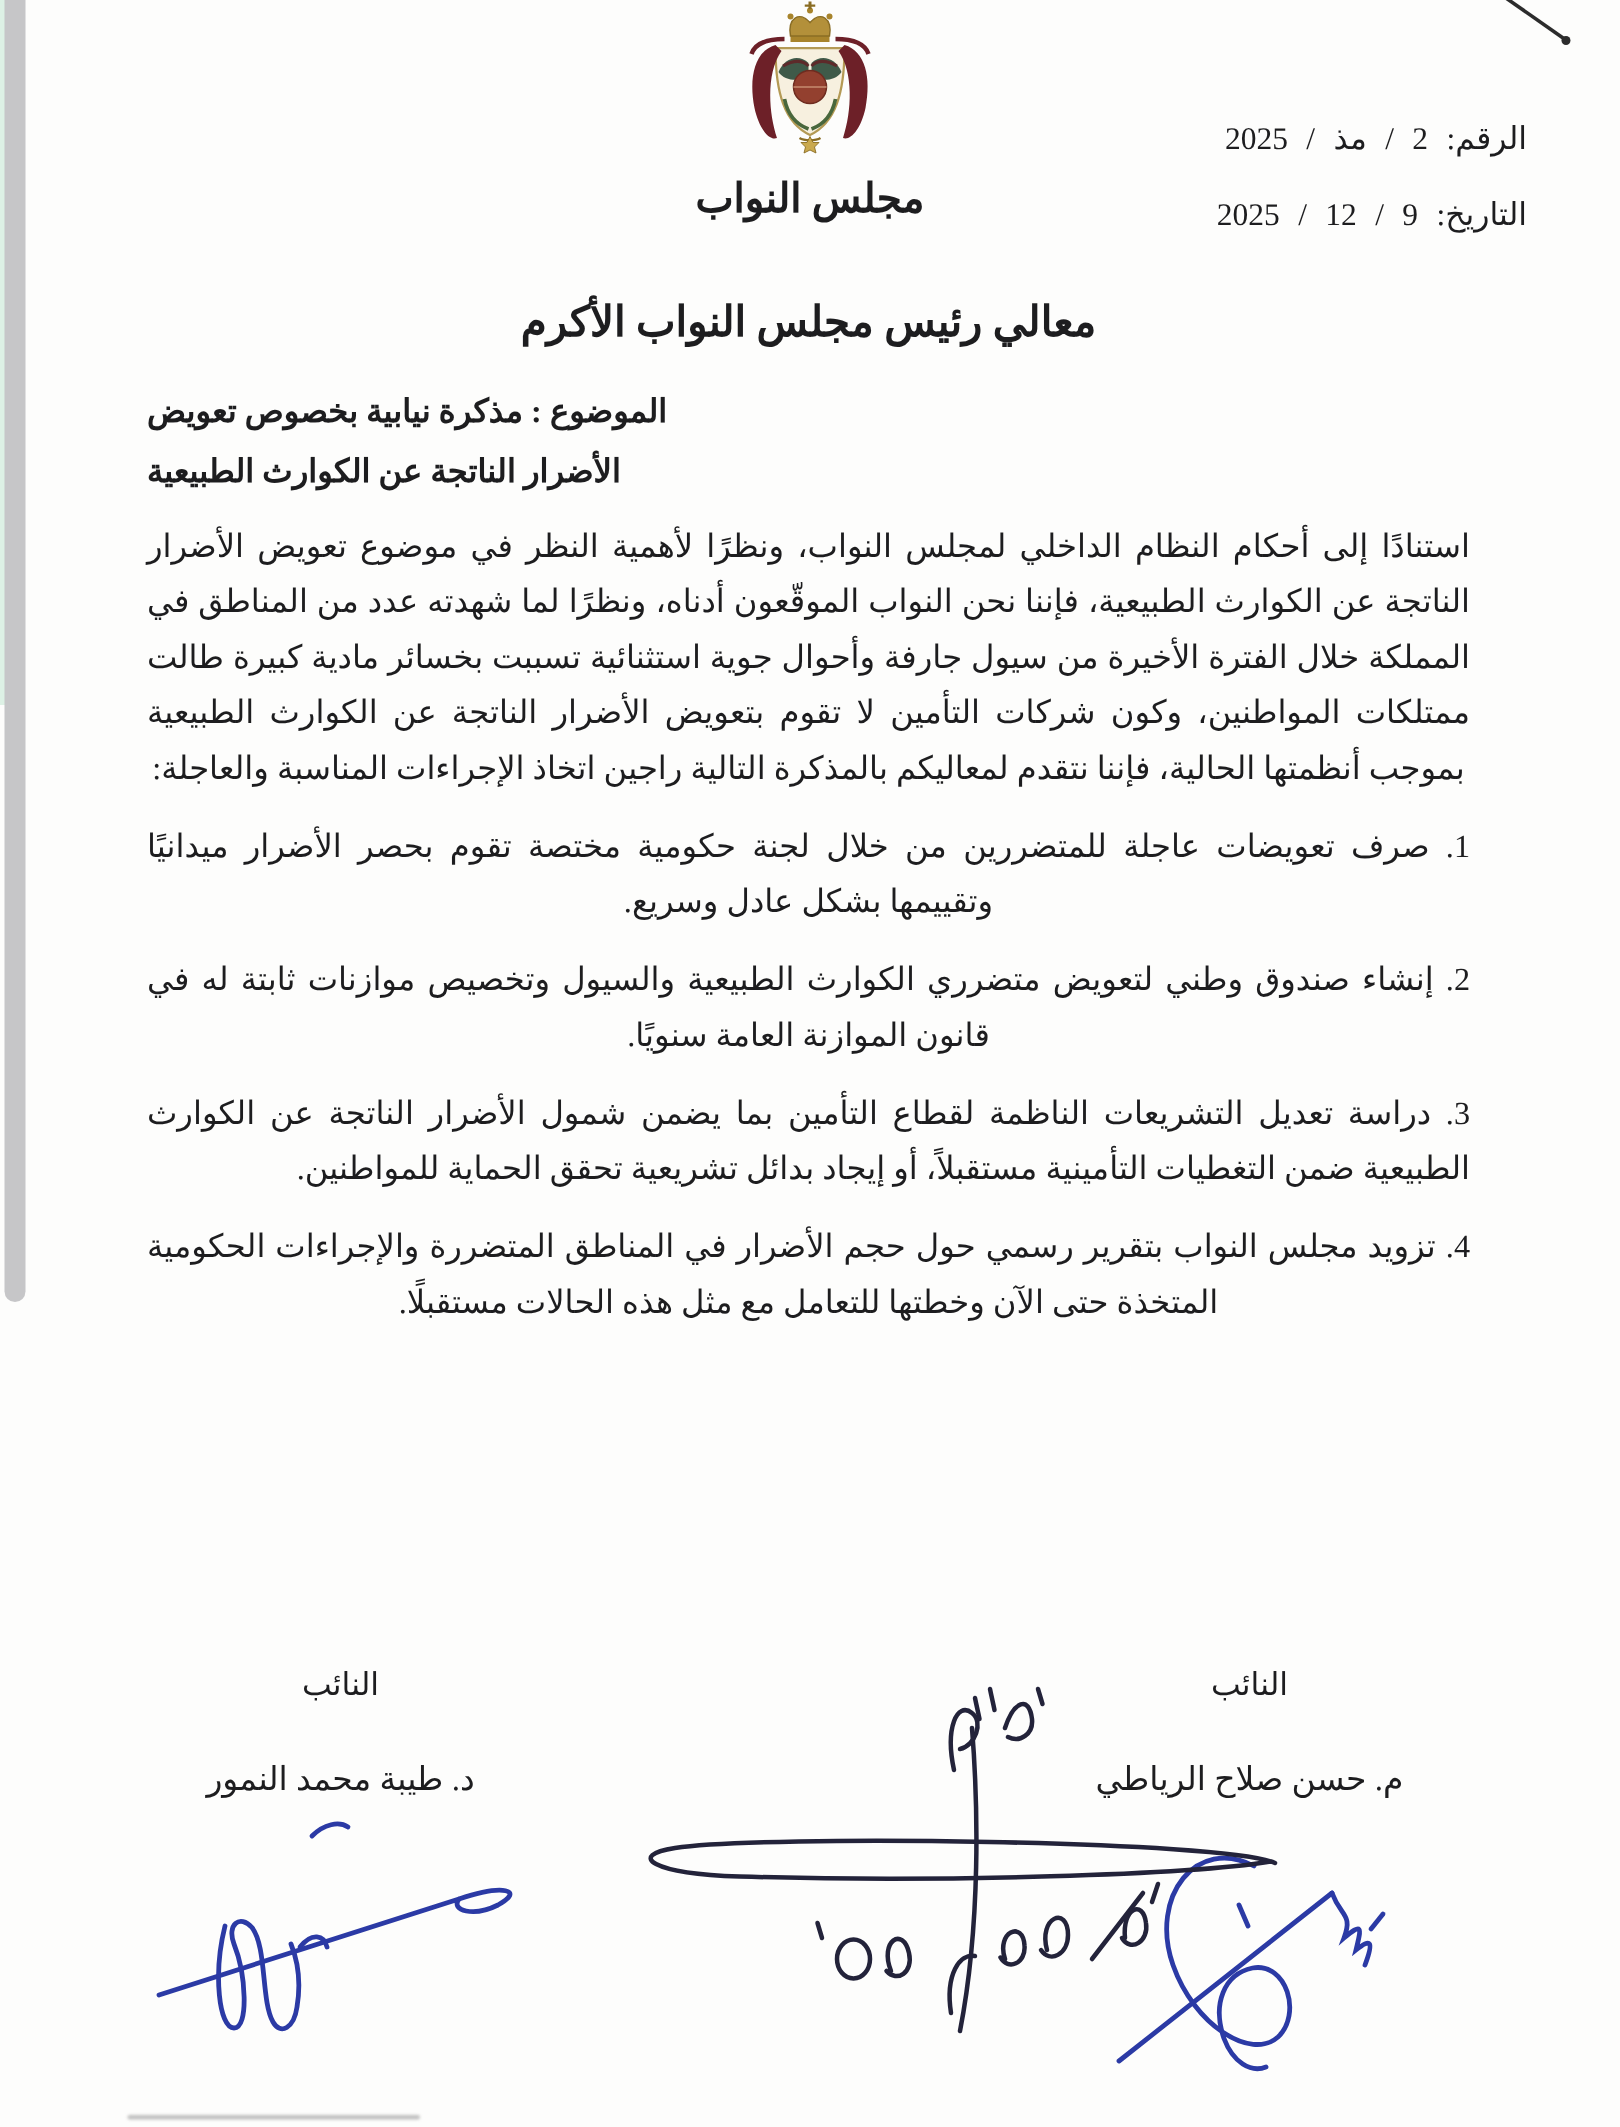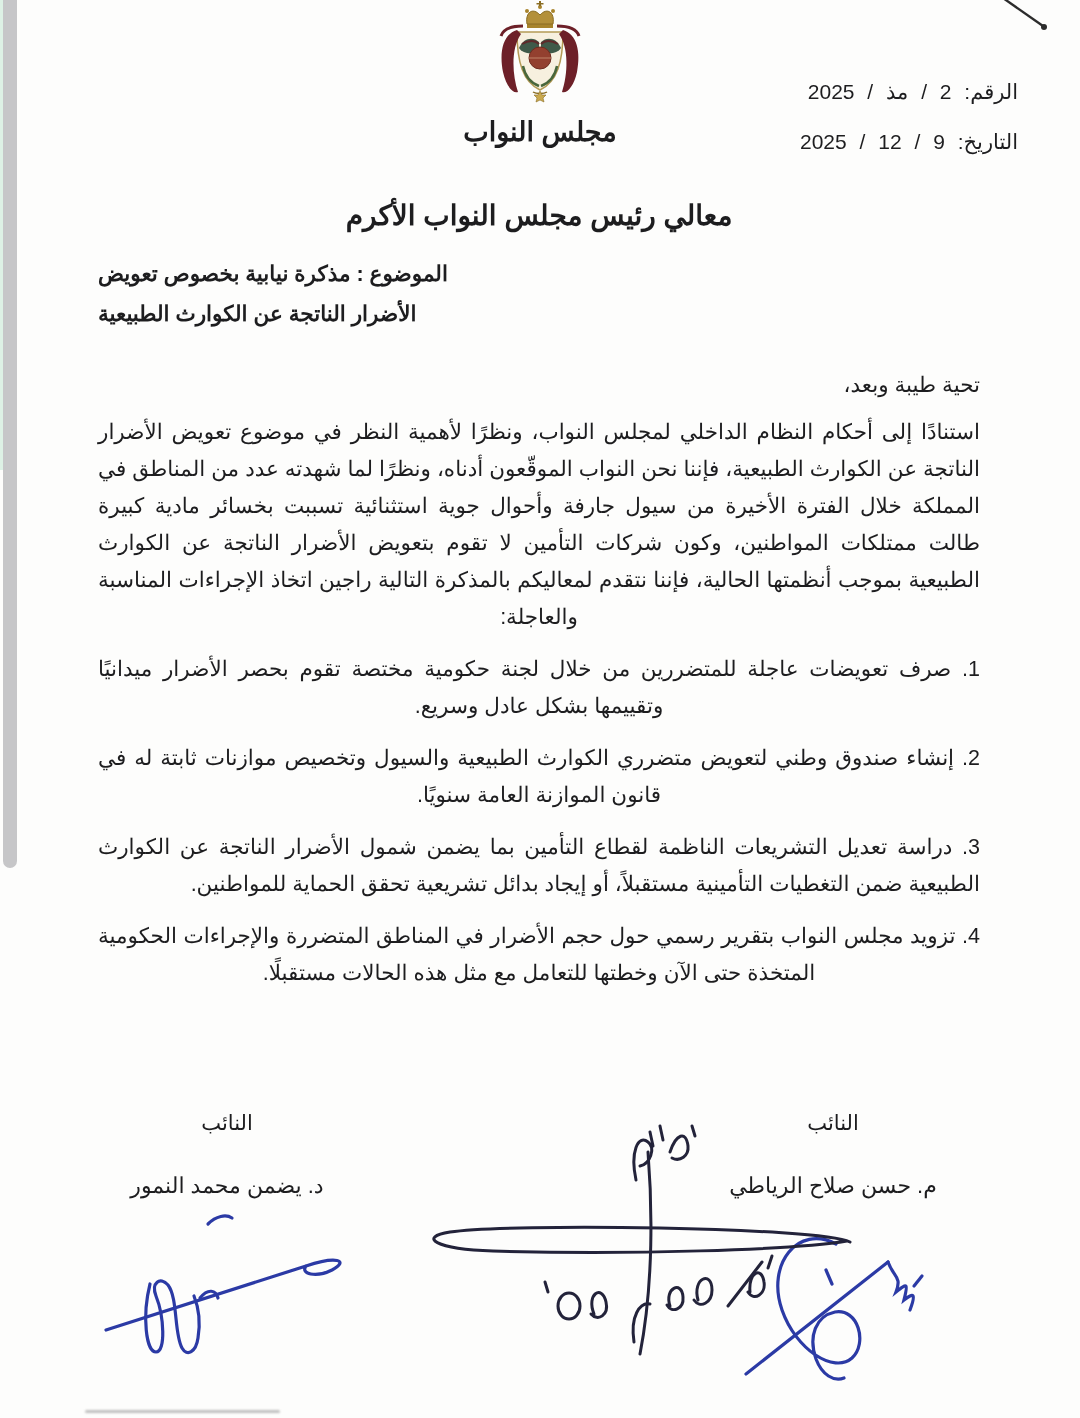"الرقم: 2 / مذ /" .page { font-family: Liberation Sans, sans-serif -> Liberation Serif, serif }
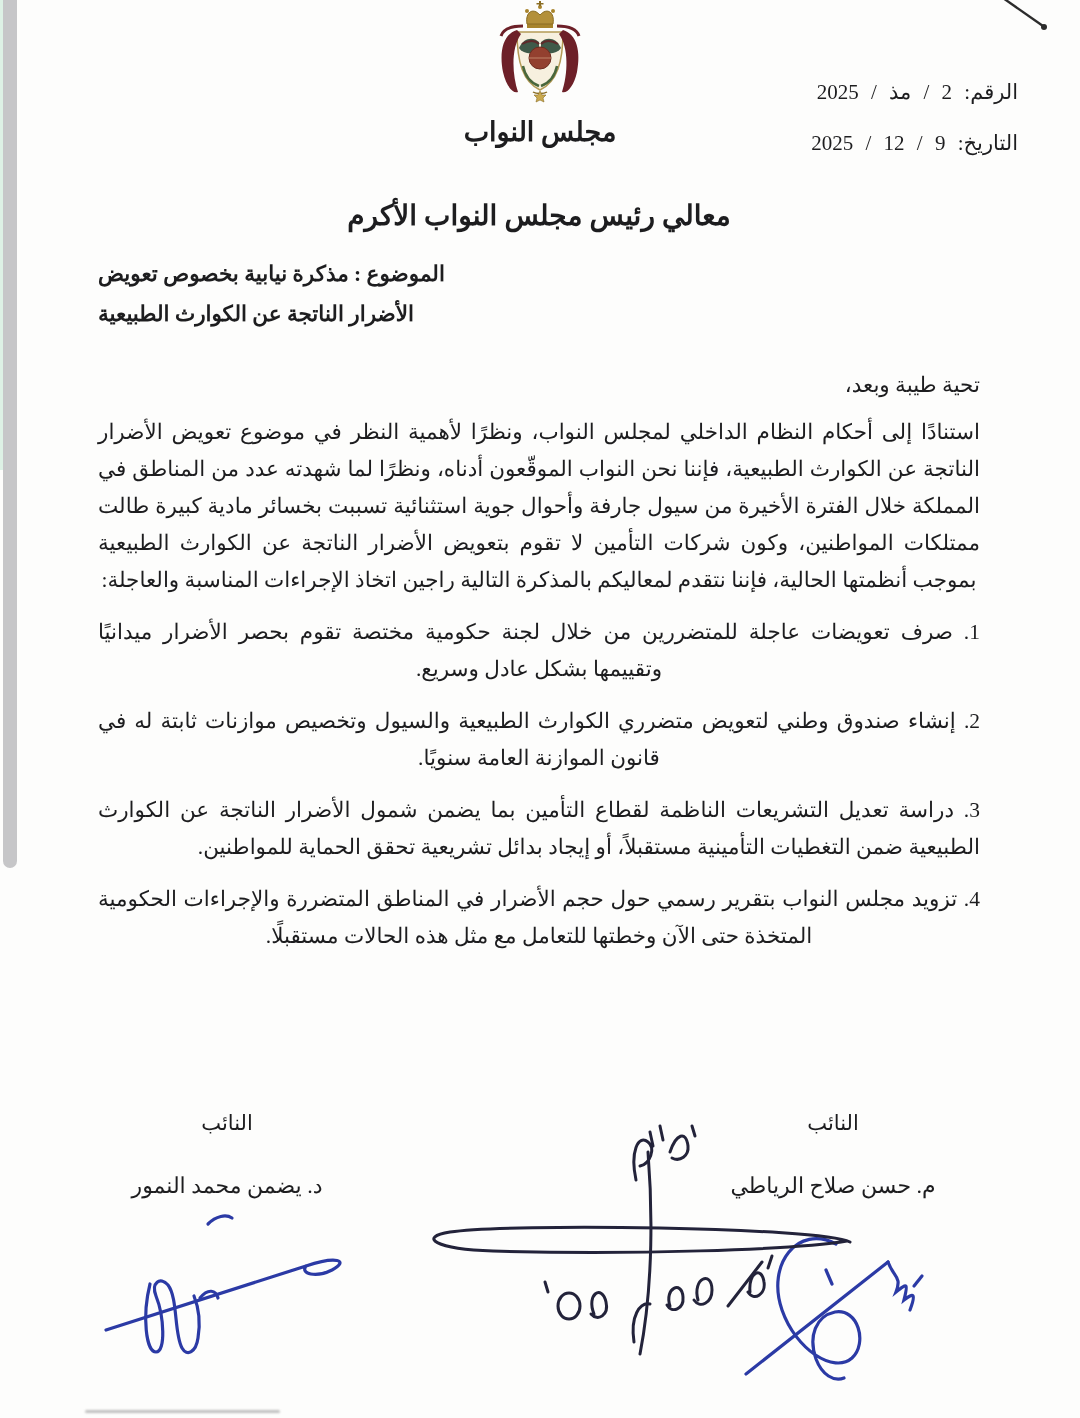"تحية طيبة وبعد،" div.greeting { html: <div>تحية طيبة وبعد،</div> -> none }
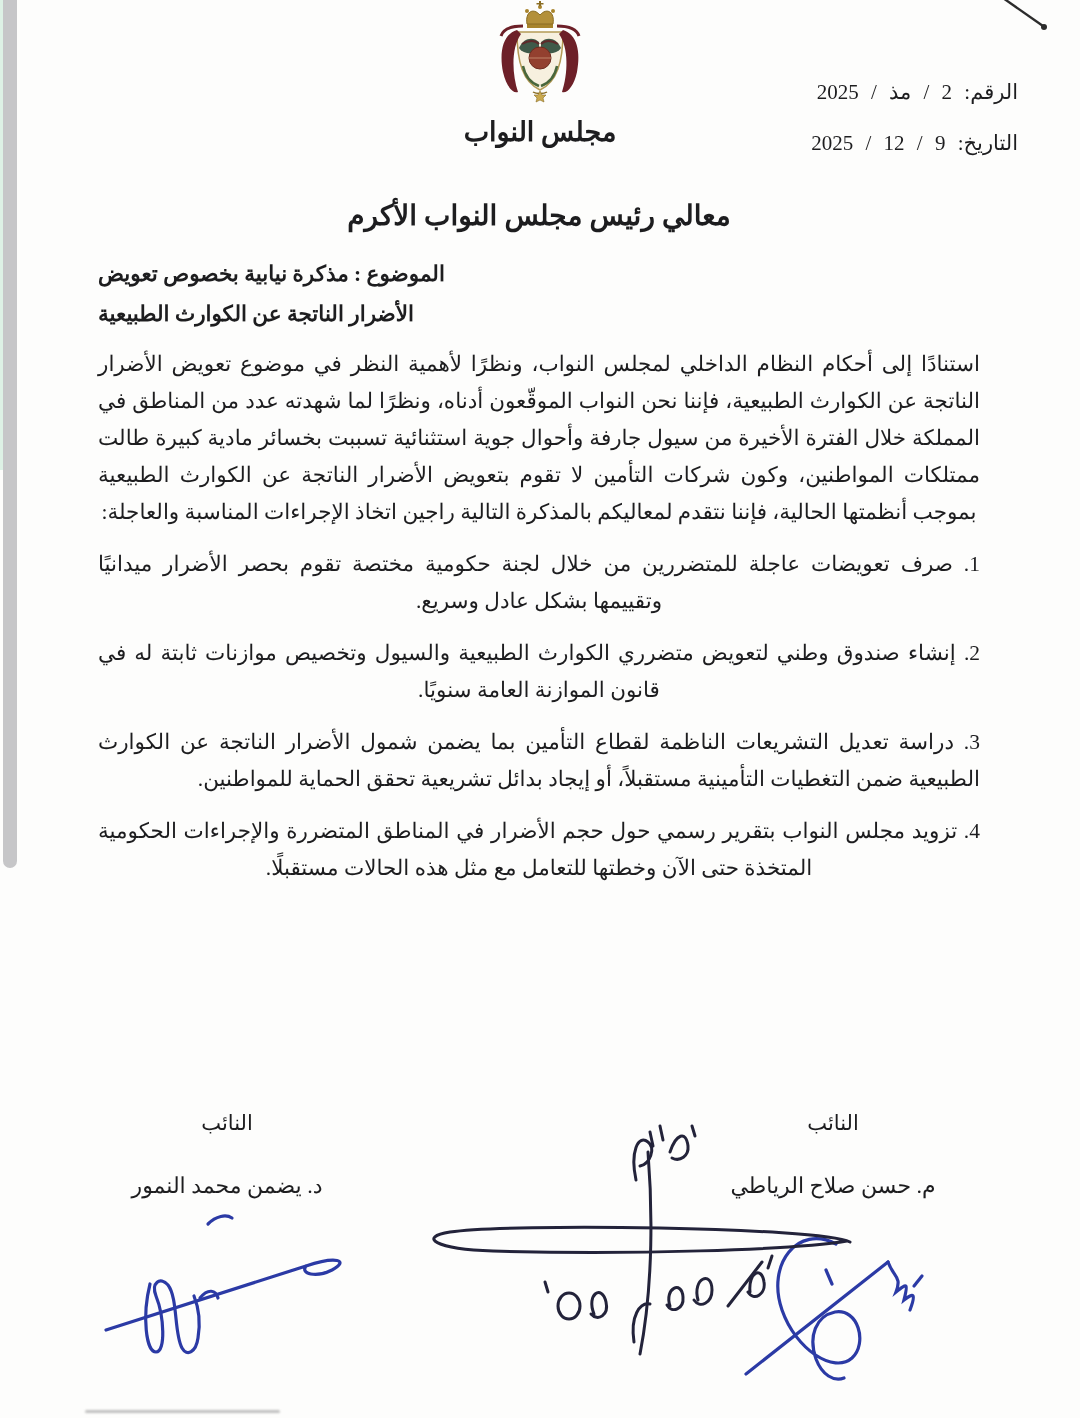"د. يضمن محمد النمور" div.sig-name { text: يضمن -> طيبة }
